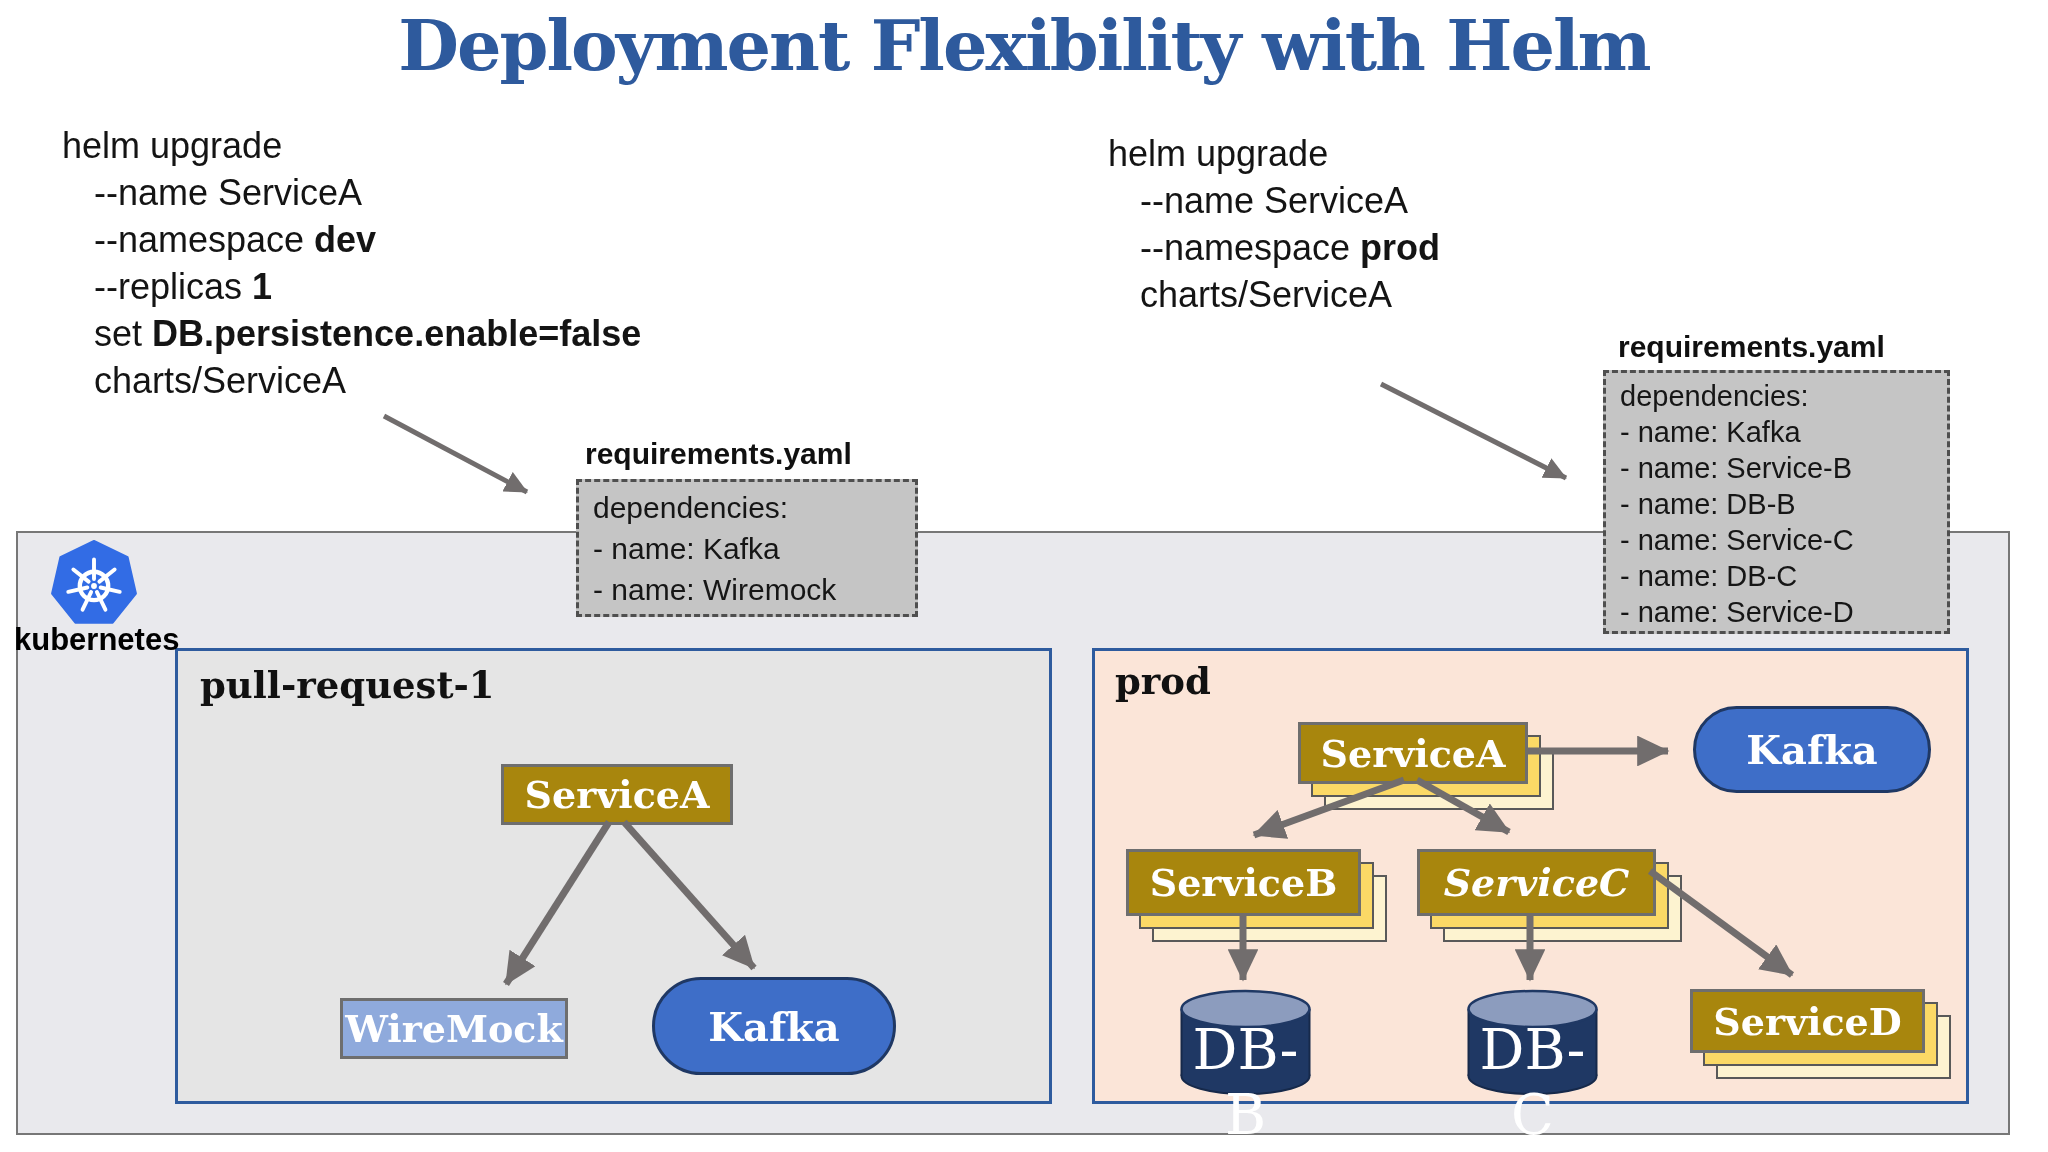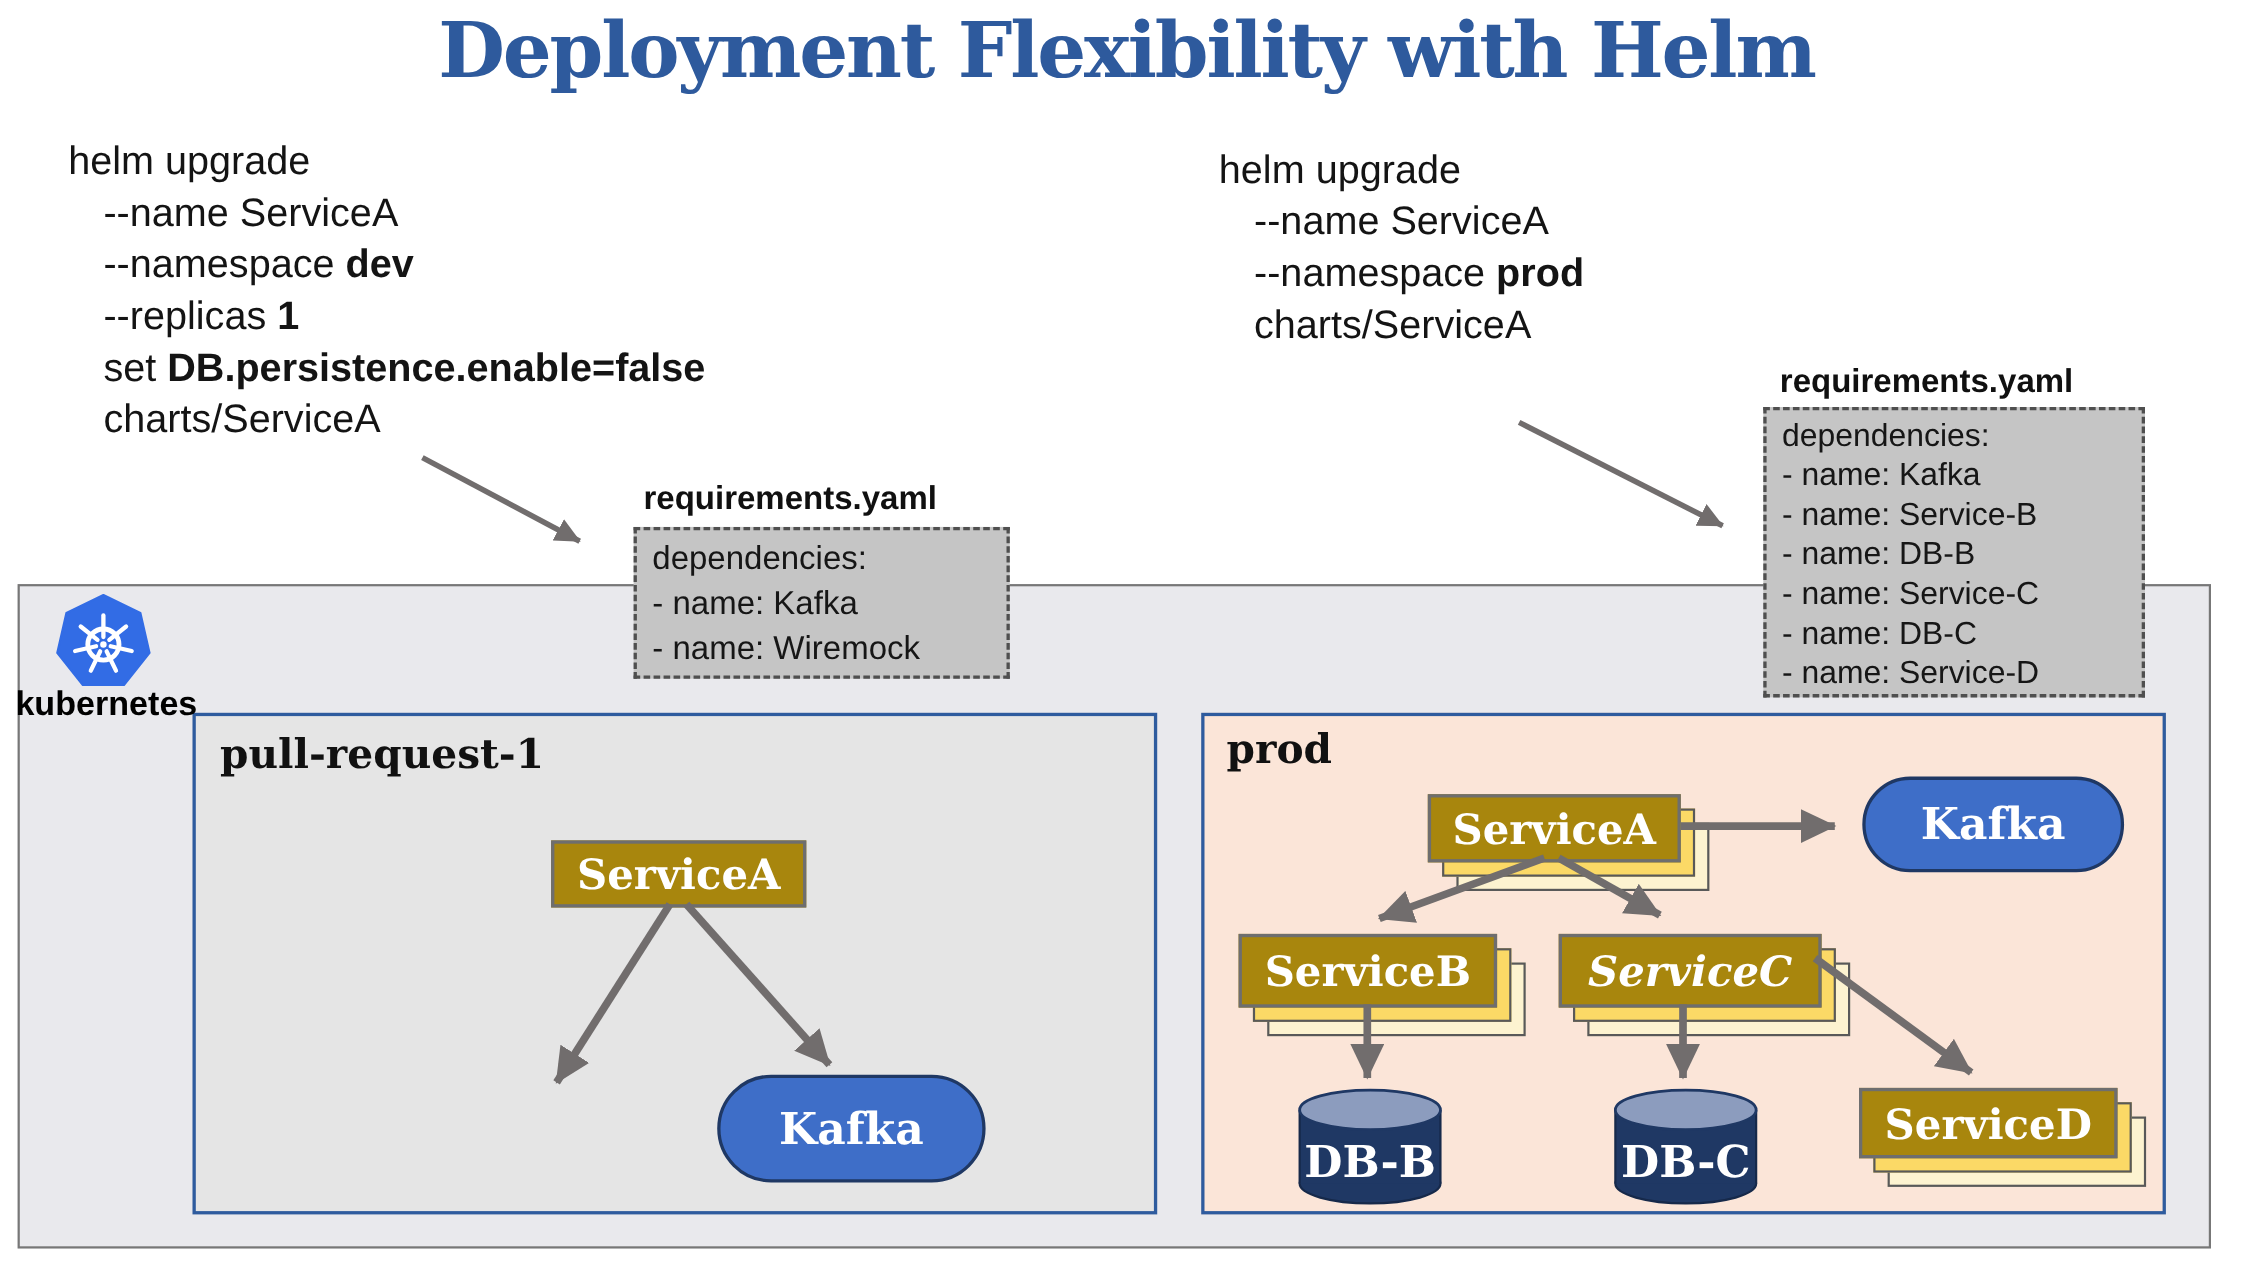"WireMock" div.abs { html: none -> <div>WireMock</div> }
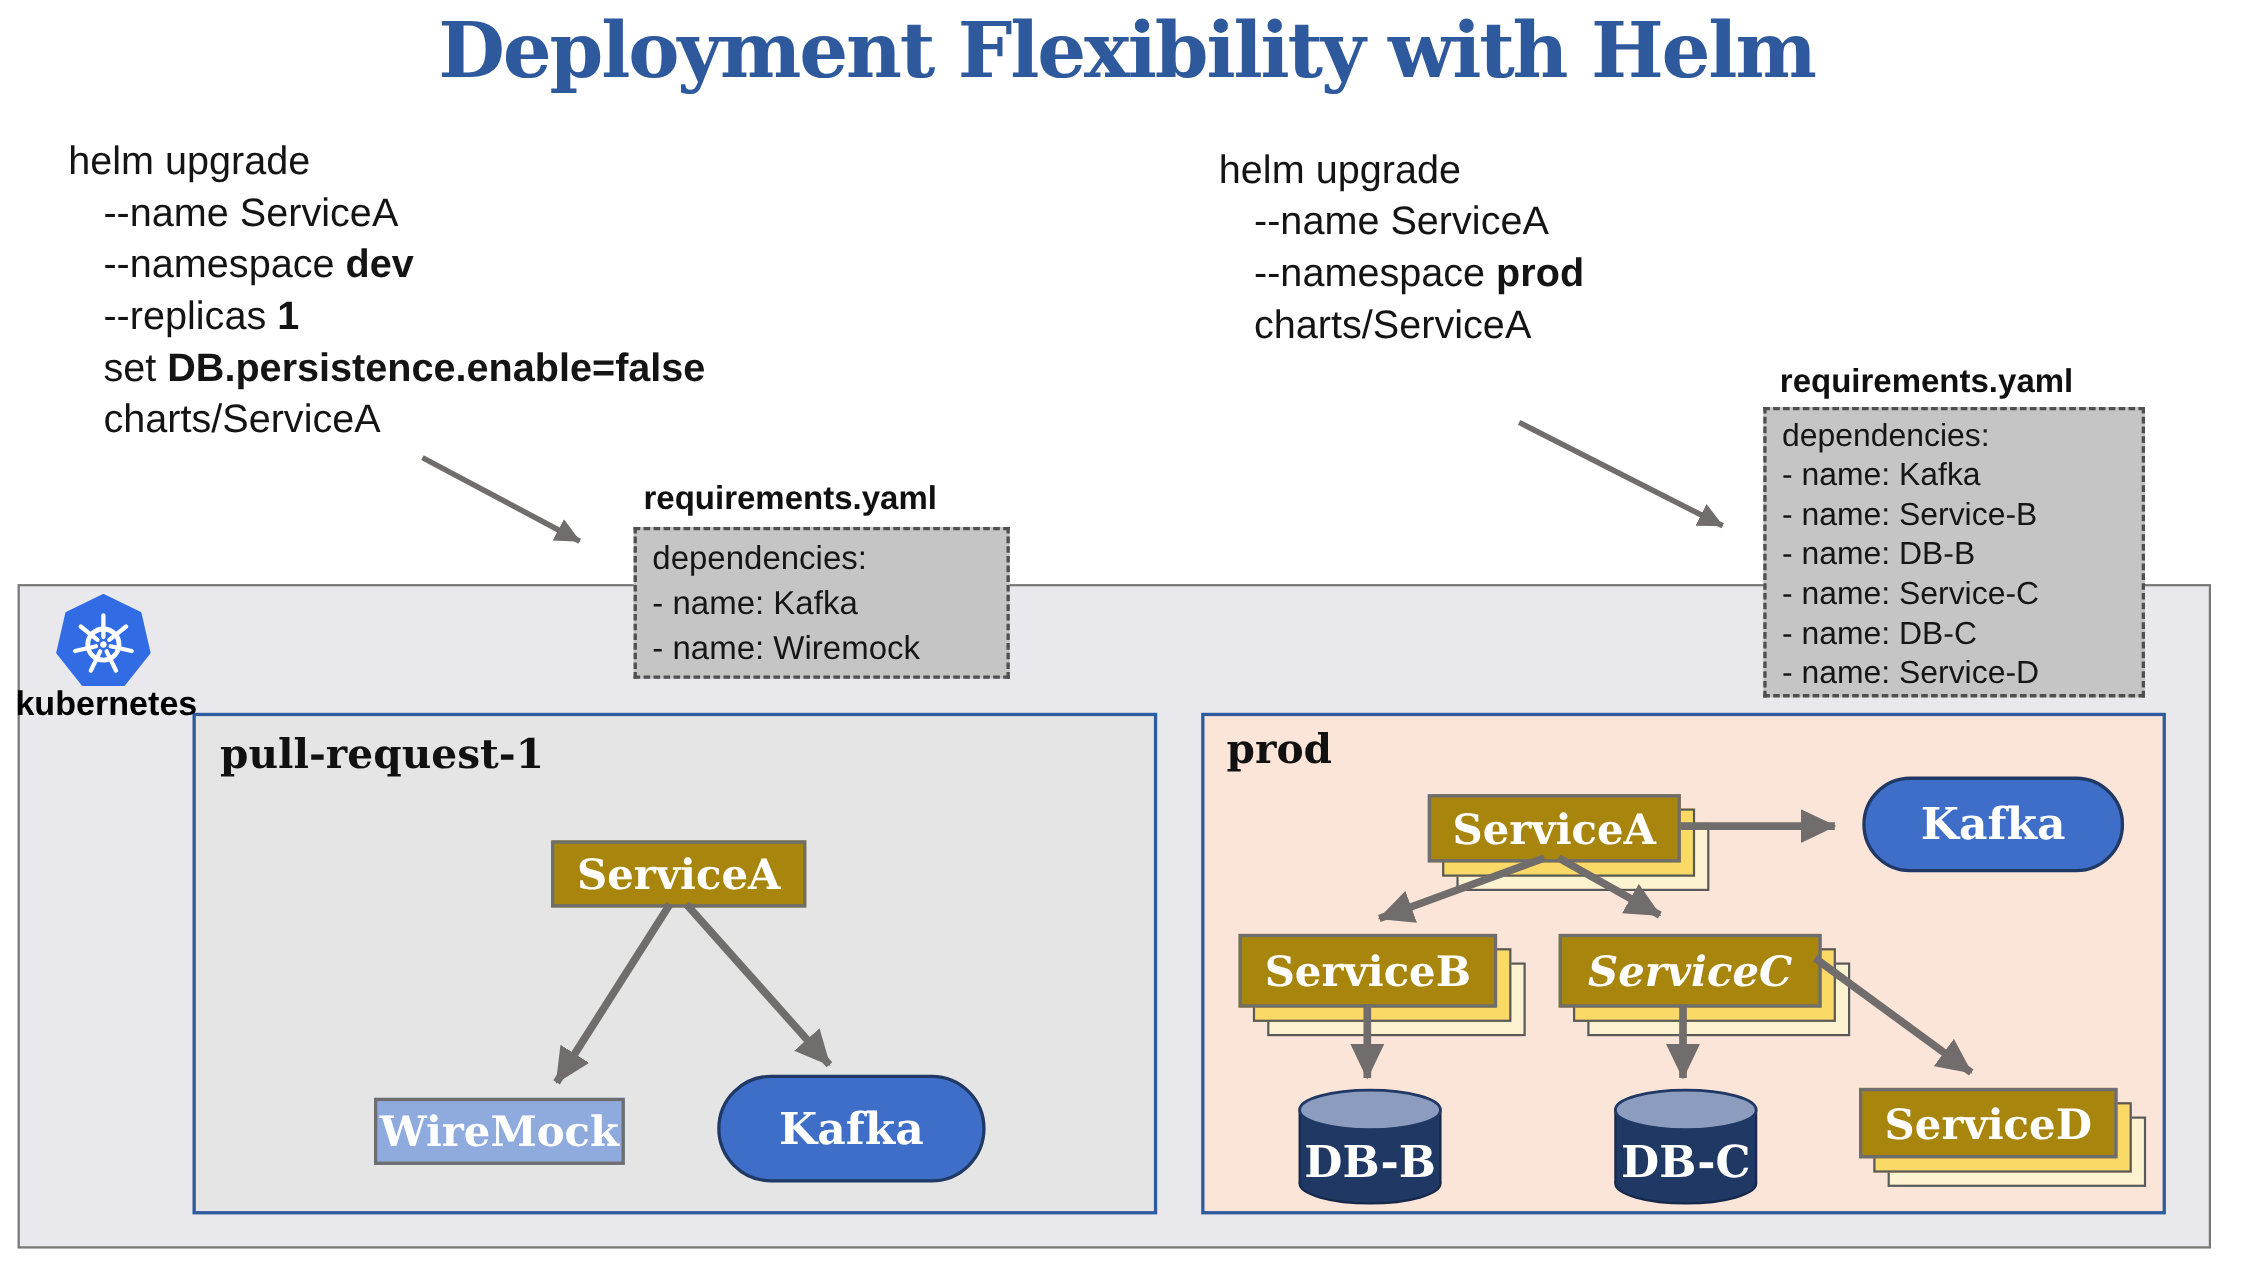"DB-B" .cyl-label { font-size: 40px -> 56px; font-weight: bold -> normal; top: 46px -> 30px }
